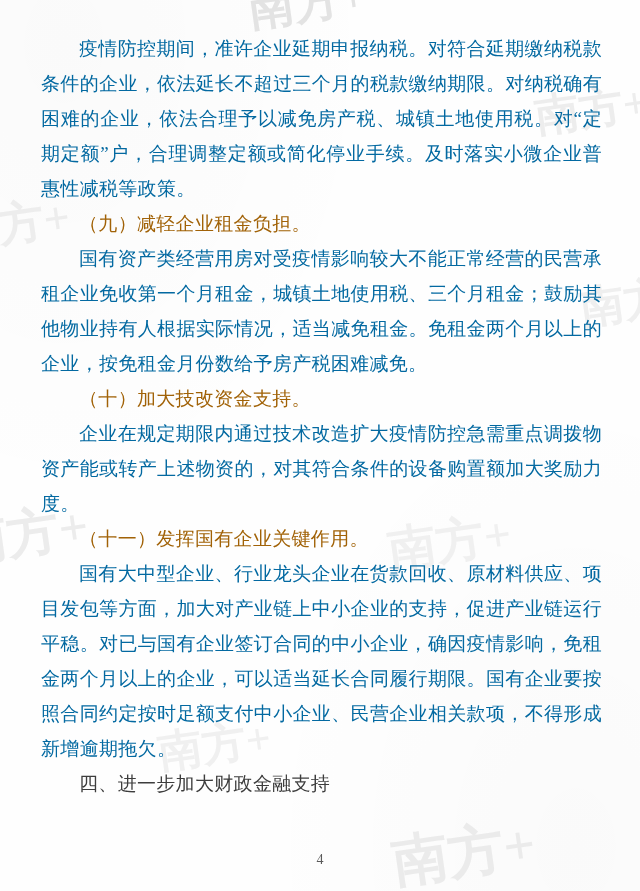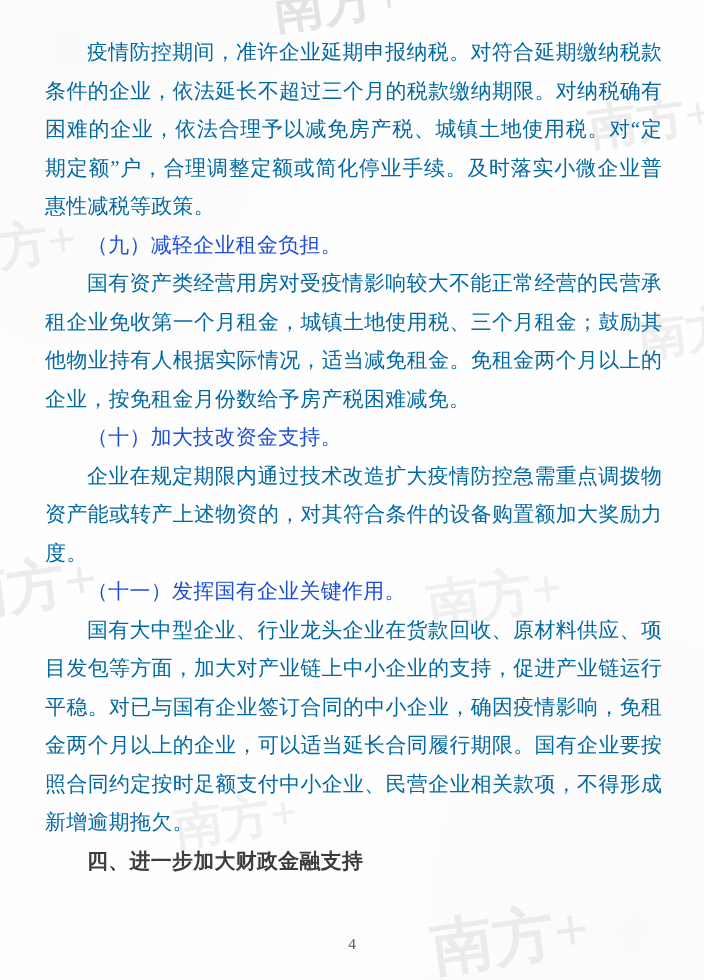"（九）减轻企业租金负担。" .heading-song { color: #1d4ed8 -> #a16207 }
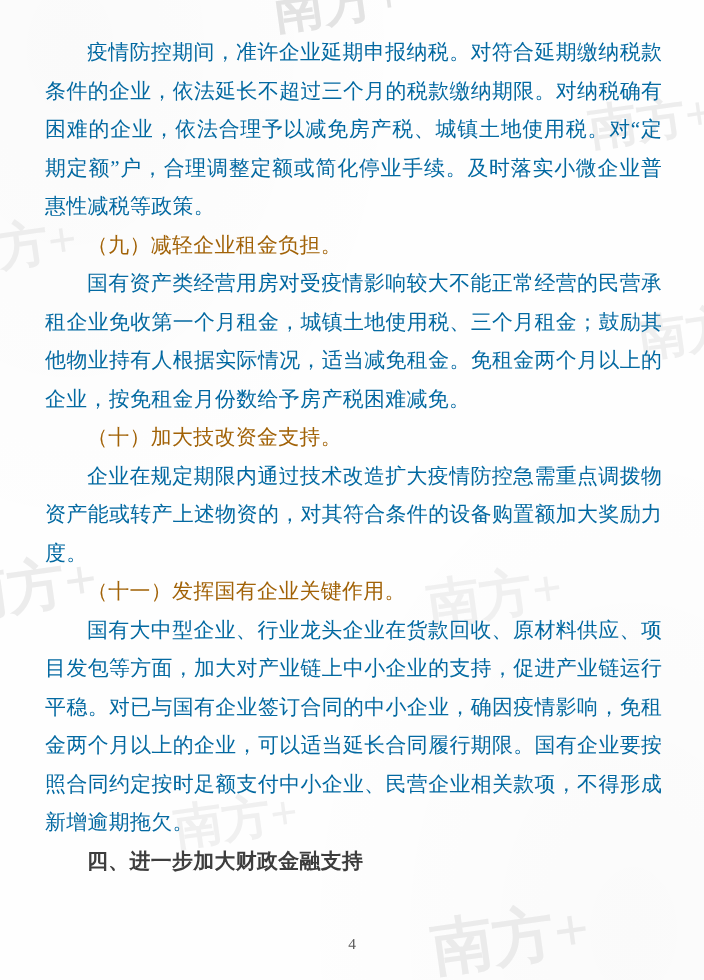"四、进一步加大财政金融支持" .heading-sans { font-weight: 700 -> 400 }
